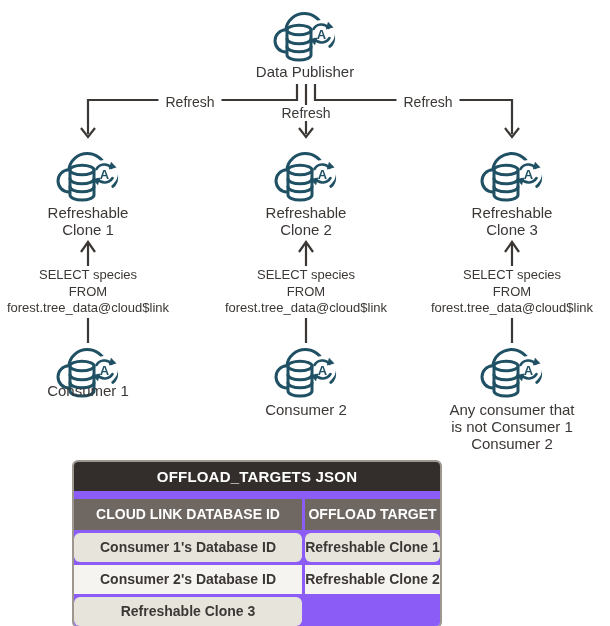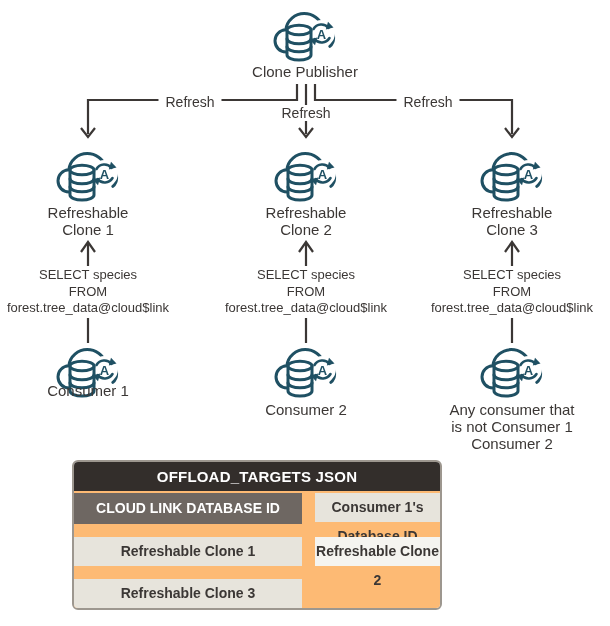"Clone Publisher" div.lbl { text: Clone -> Data }
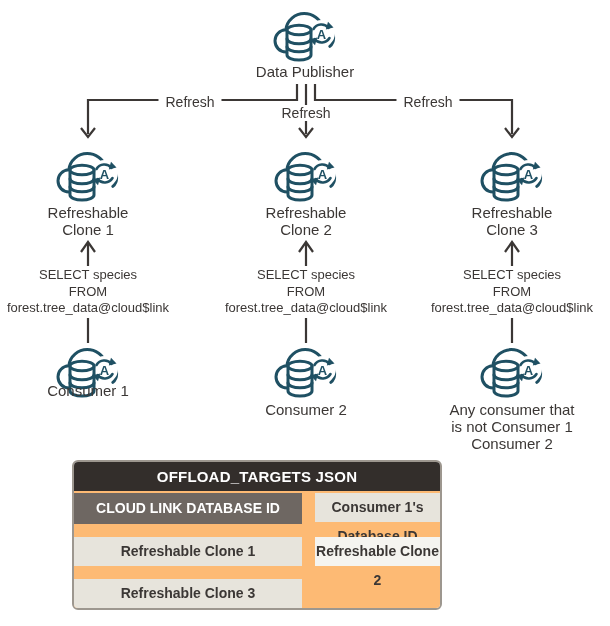"CLOUD LINK DATABASE ID" .t-grid { background: #fdba74 -> #8b5cf6; gap: 13px -> 3px; padding-top: 2px -> 8px }
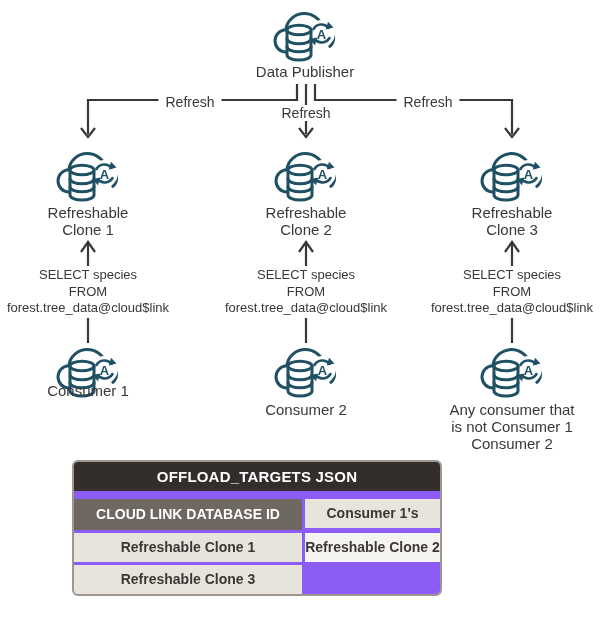"OFFLOAD TARGET" div.t-cell { html: none -> <div>OFFLOAD TARGET</div> }
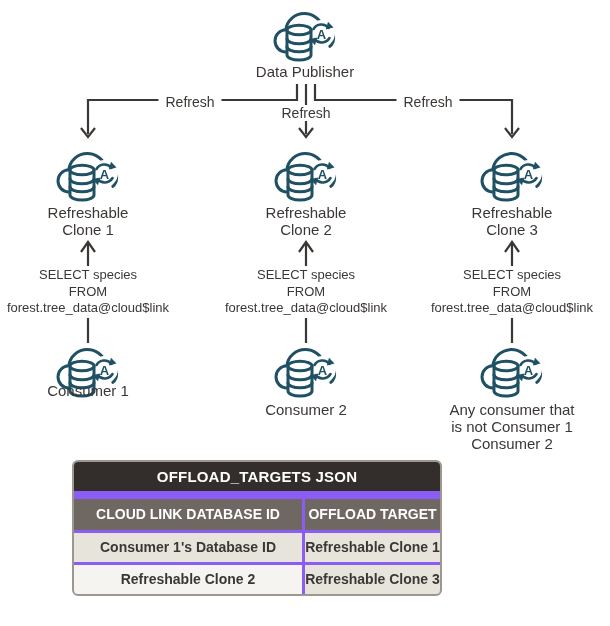"Consumer 1's Database ID" .t-beige { border-radius: none -> 6px }
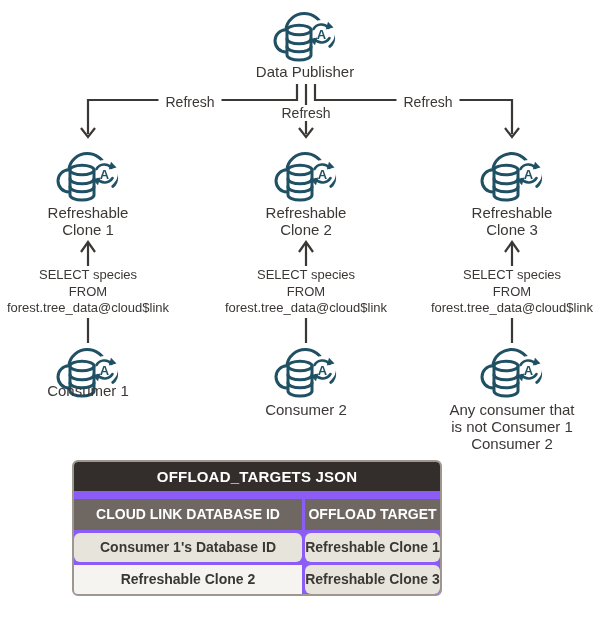"Consumer 2's Database ID" div.t-cell { html: none -> <div>Consumer 2's Database ID</div> }
